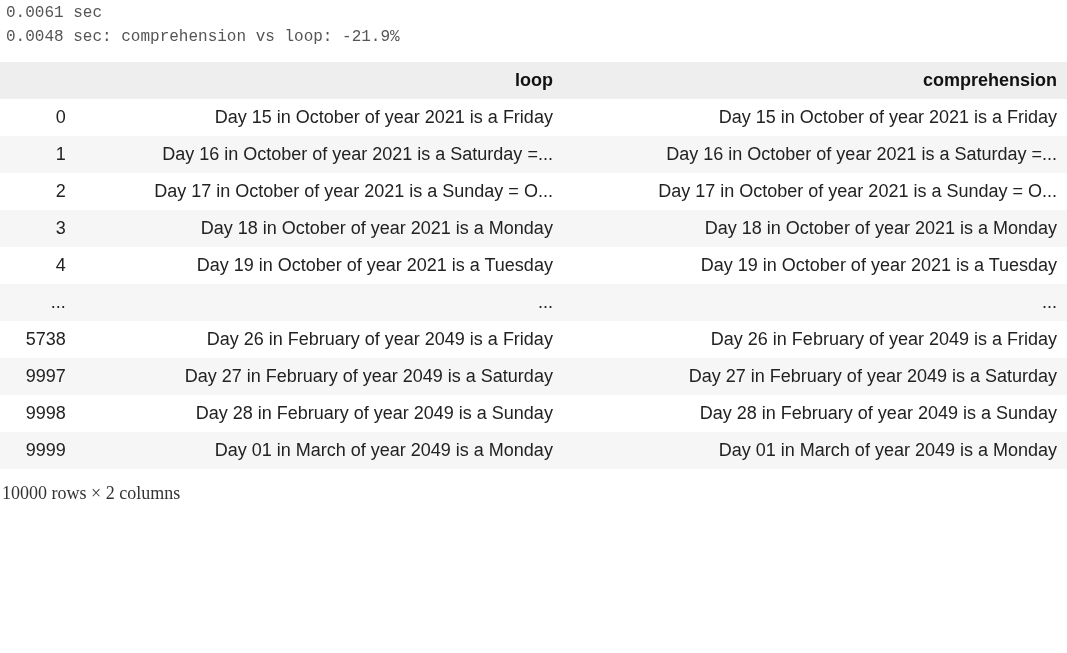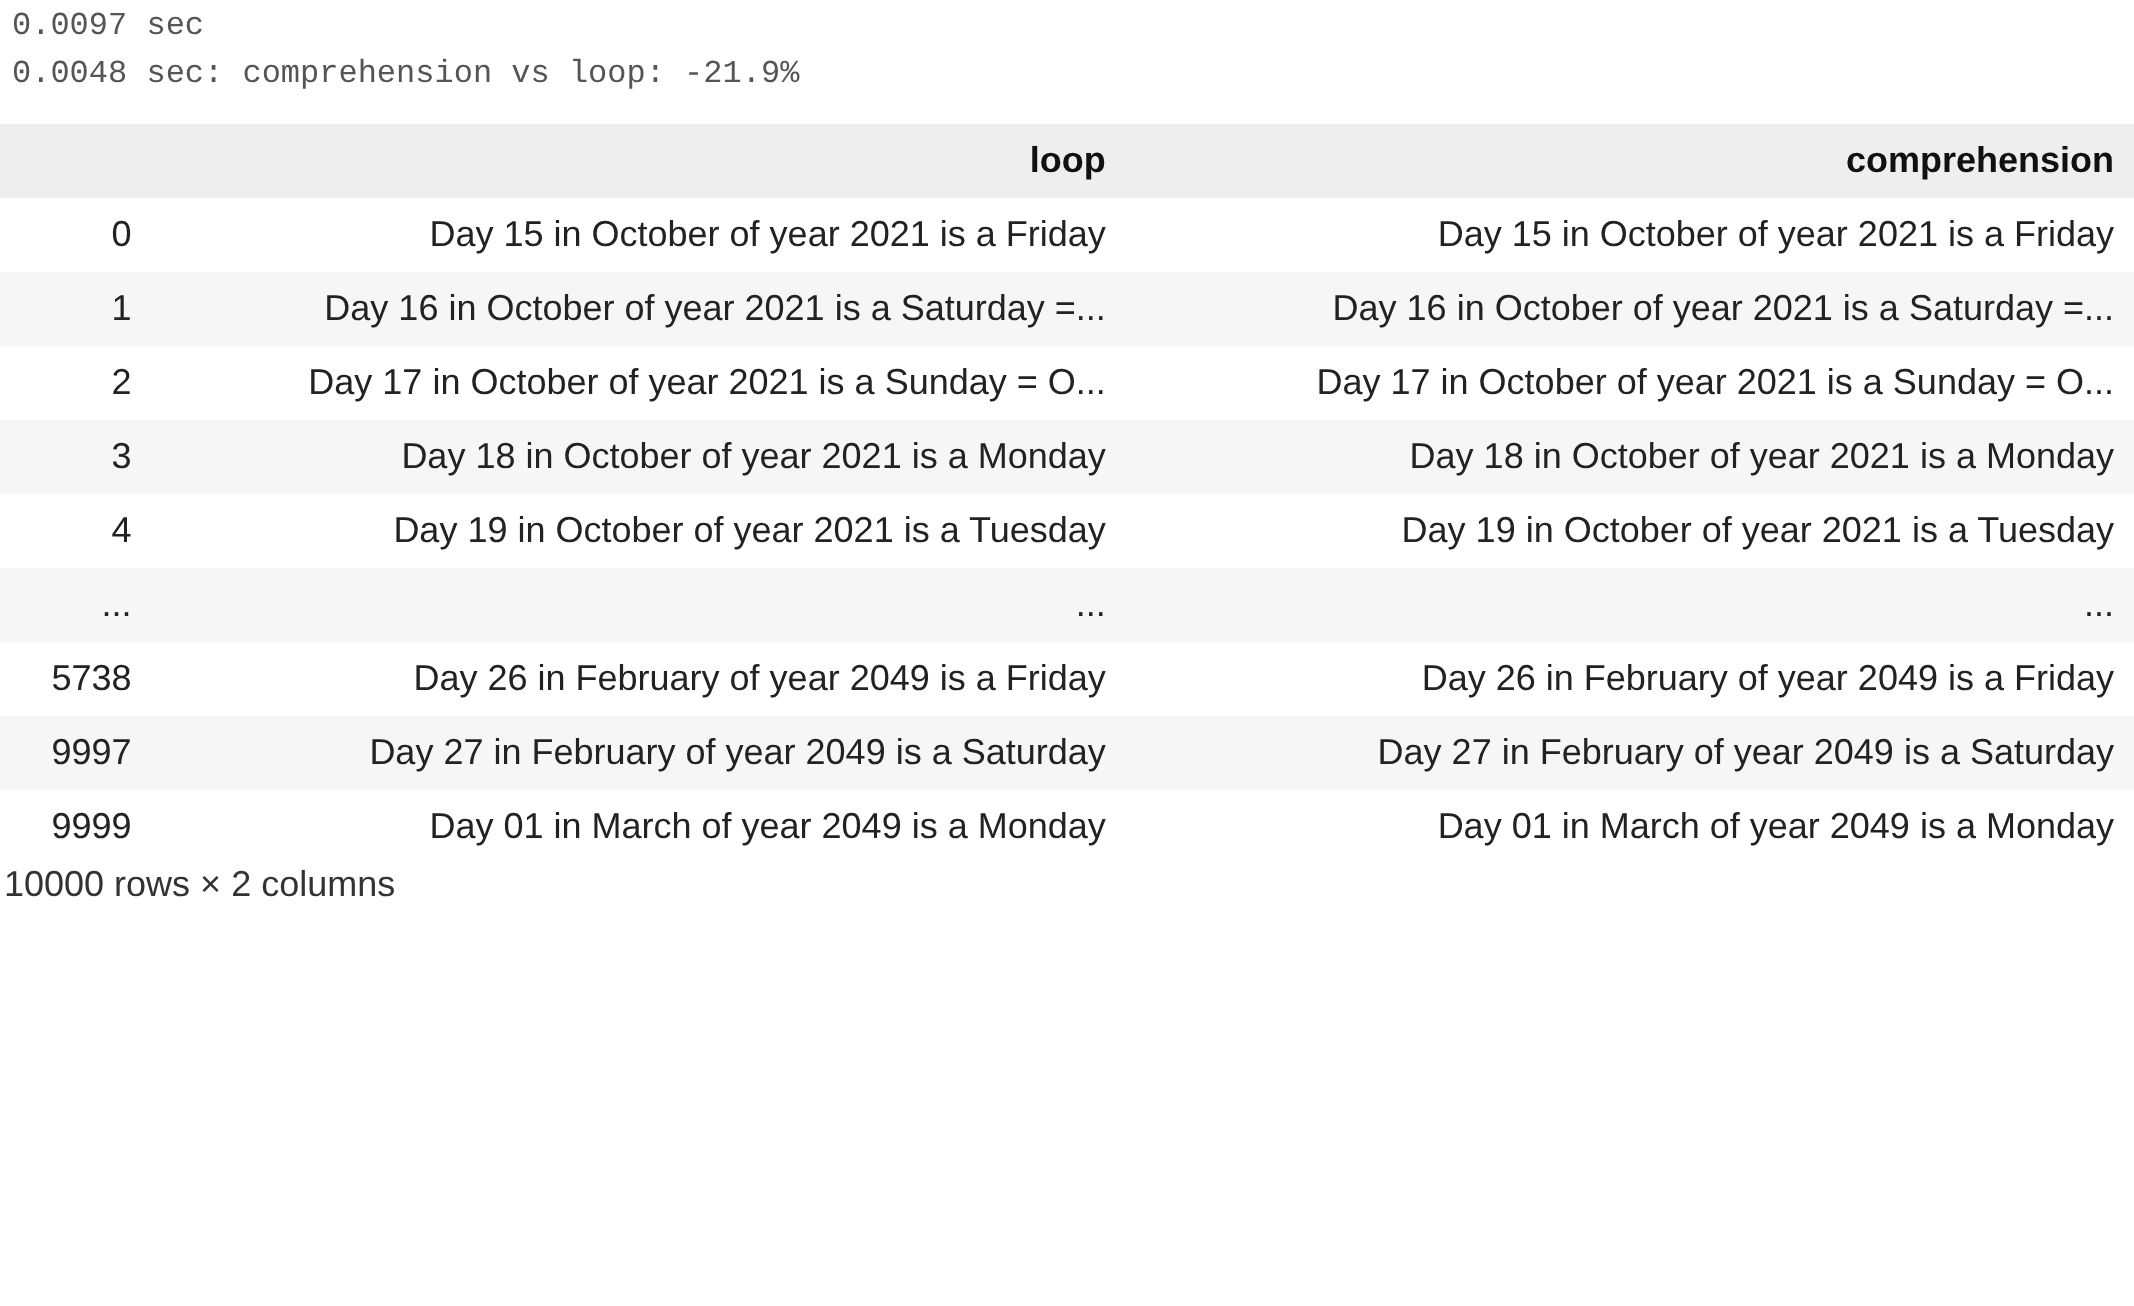"0.0097 sec" div.mono { text: 0.0097 -> 0.0061 }
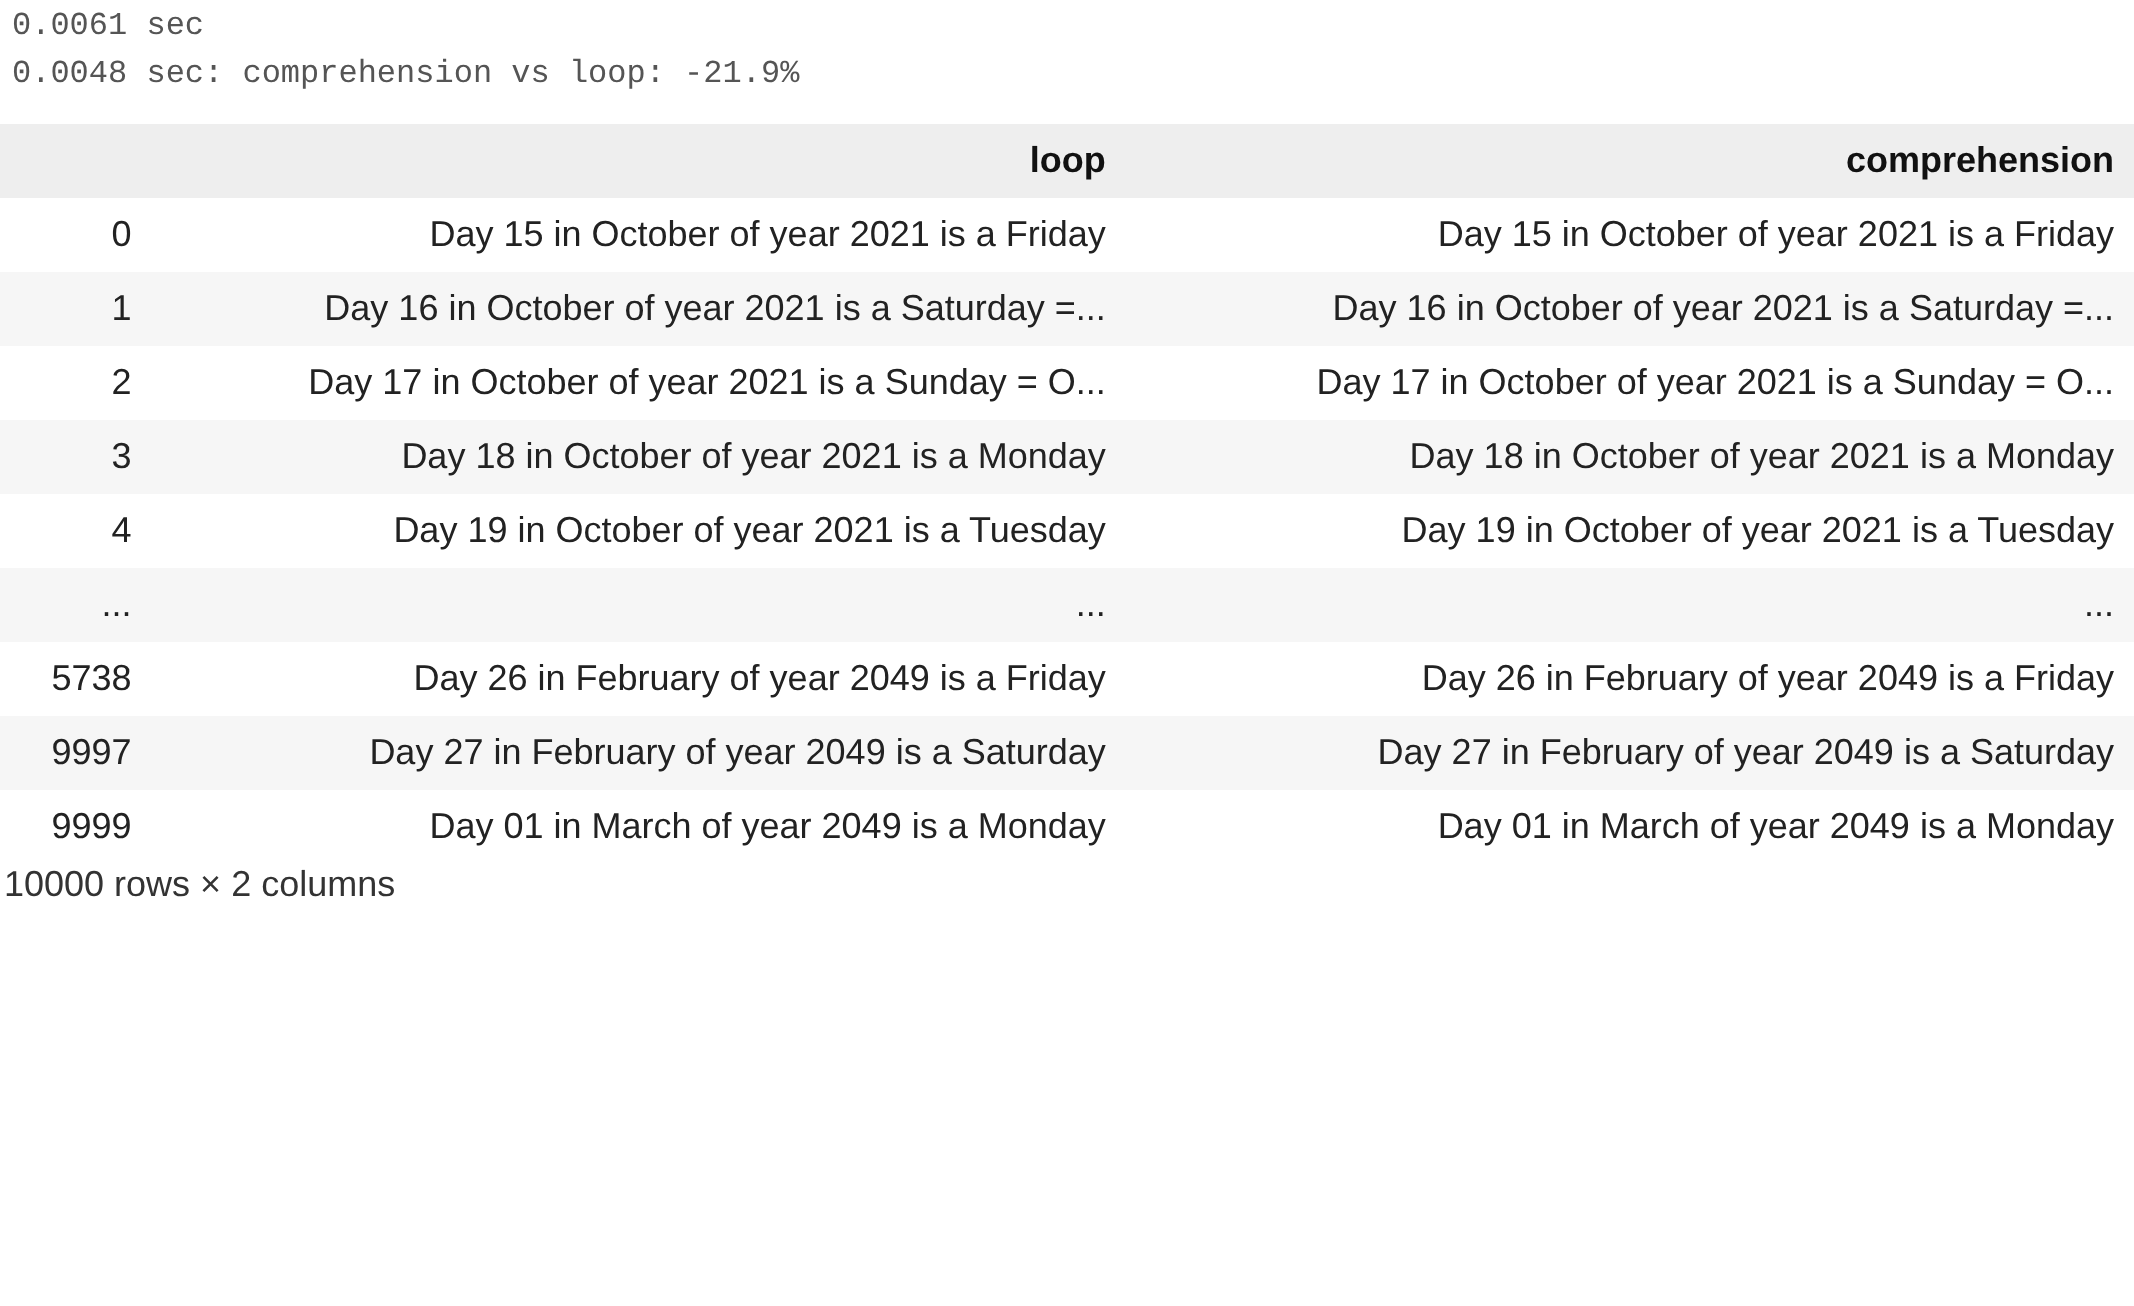"9998" tr { html: none -> <tr> <th>9998</th> <td>Day 28 in February of year 2049 is a Sunday</td> <td>Day 28 in February of year 2049 is a Sunday</td> </tr> }
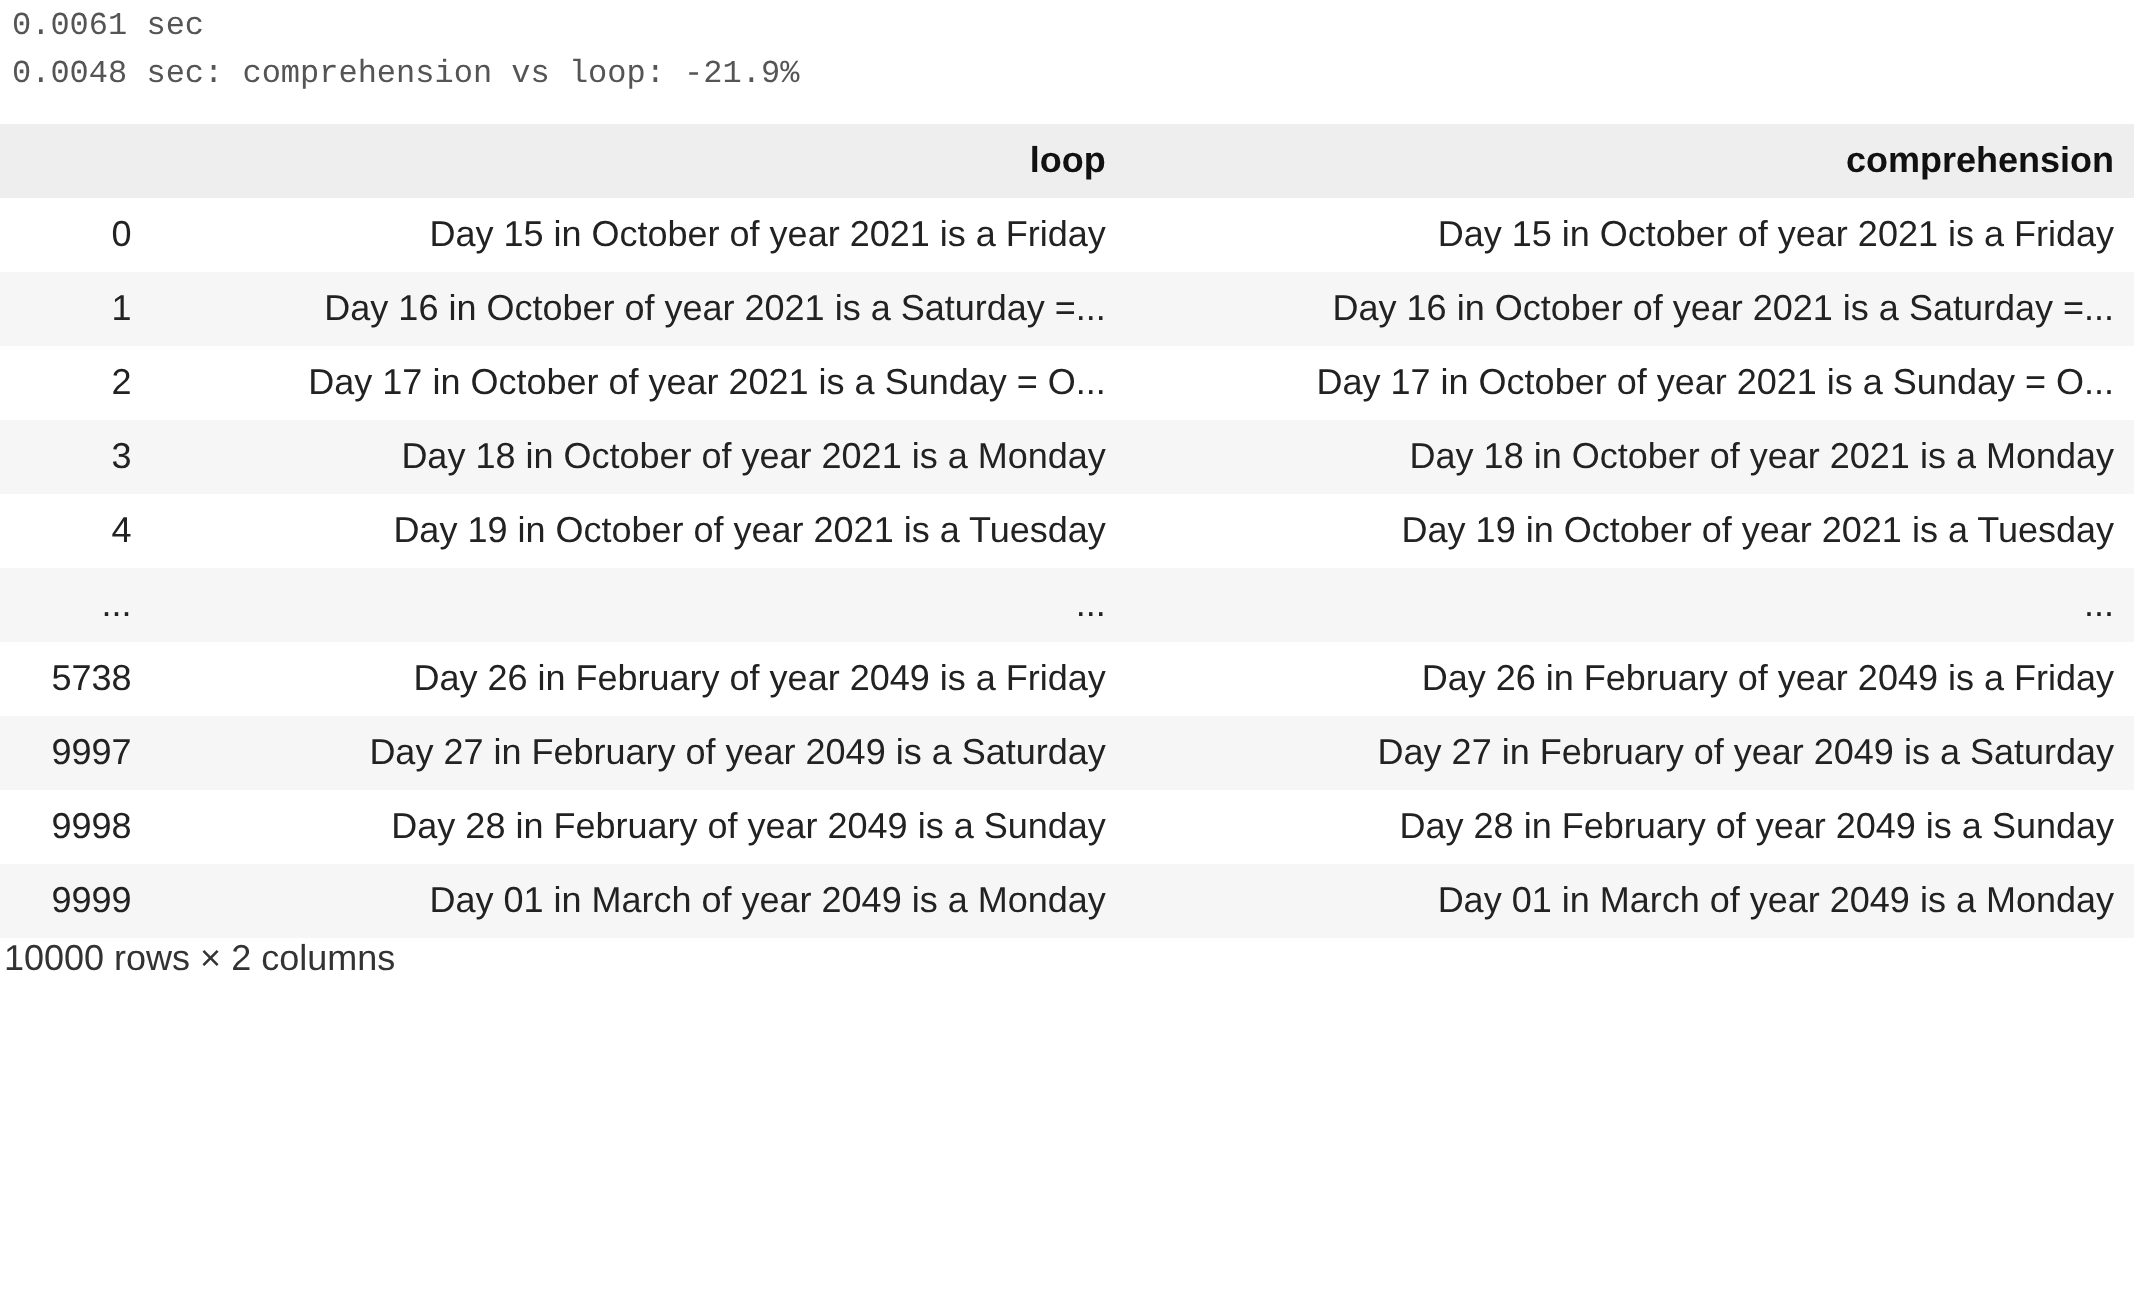"10000 rows × 2 columns" .dims { font-family: none -> Liberation Serif, serif; margin-top: none -> 14px }
